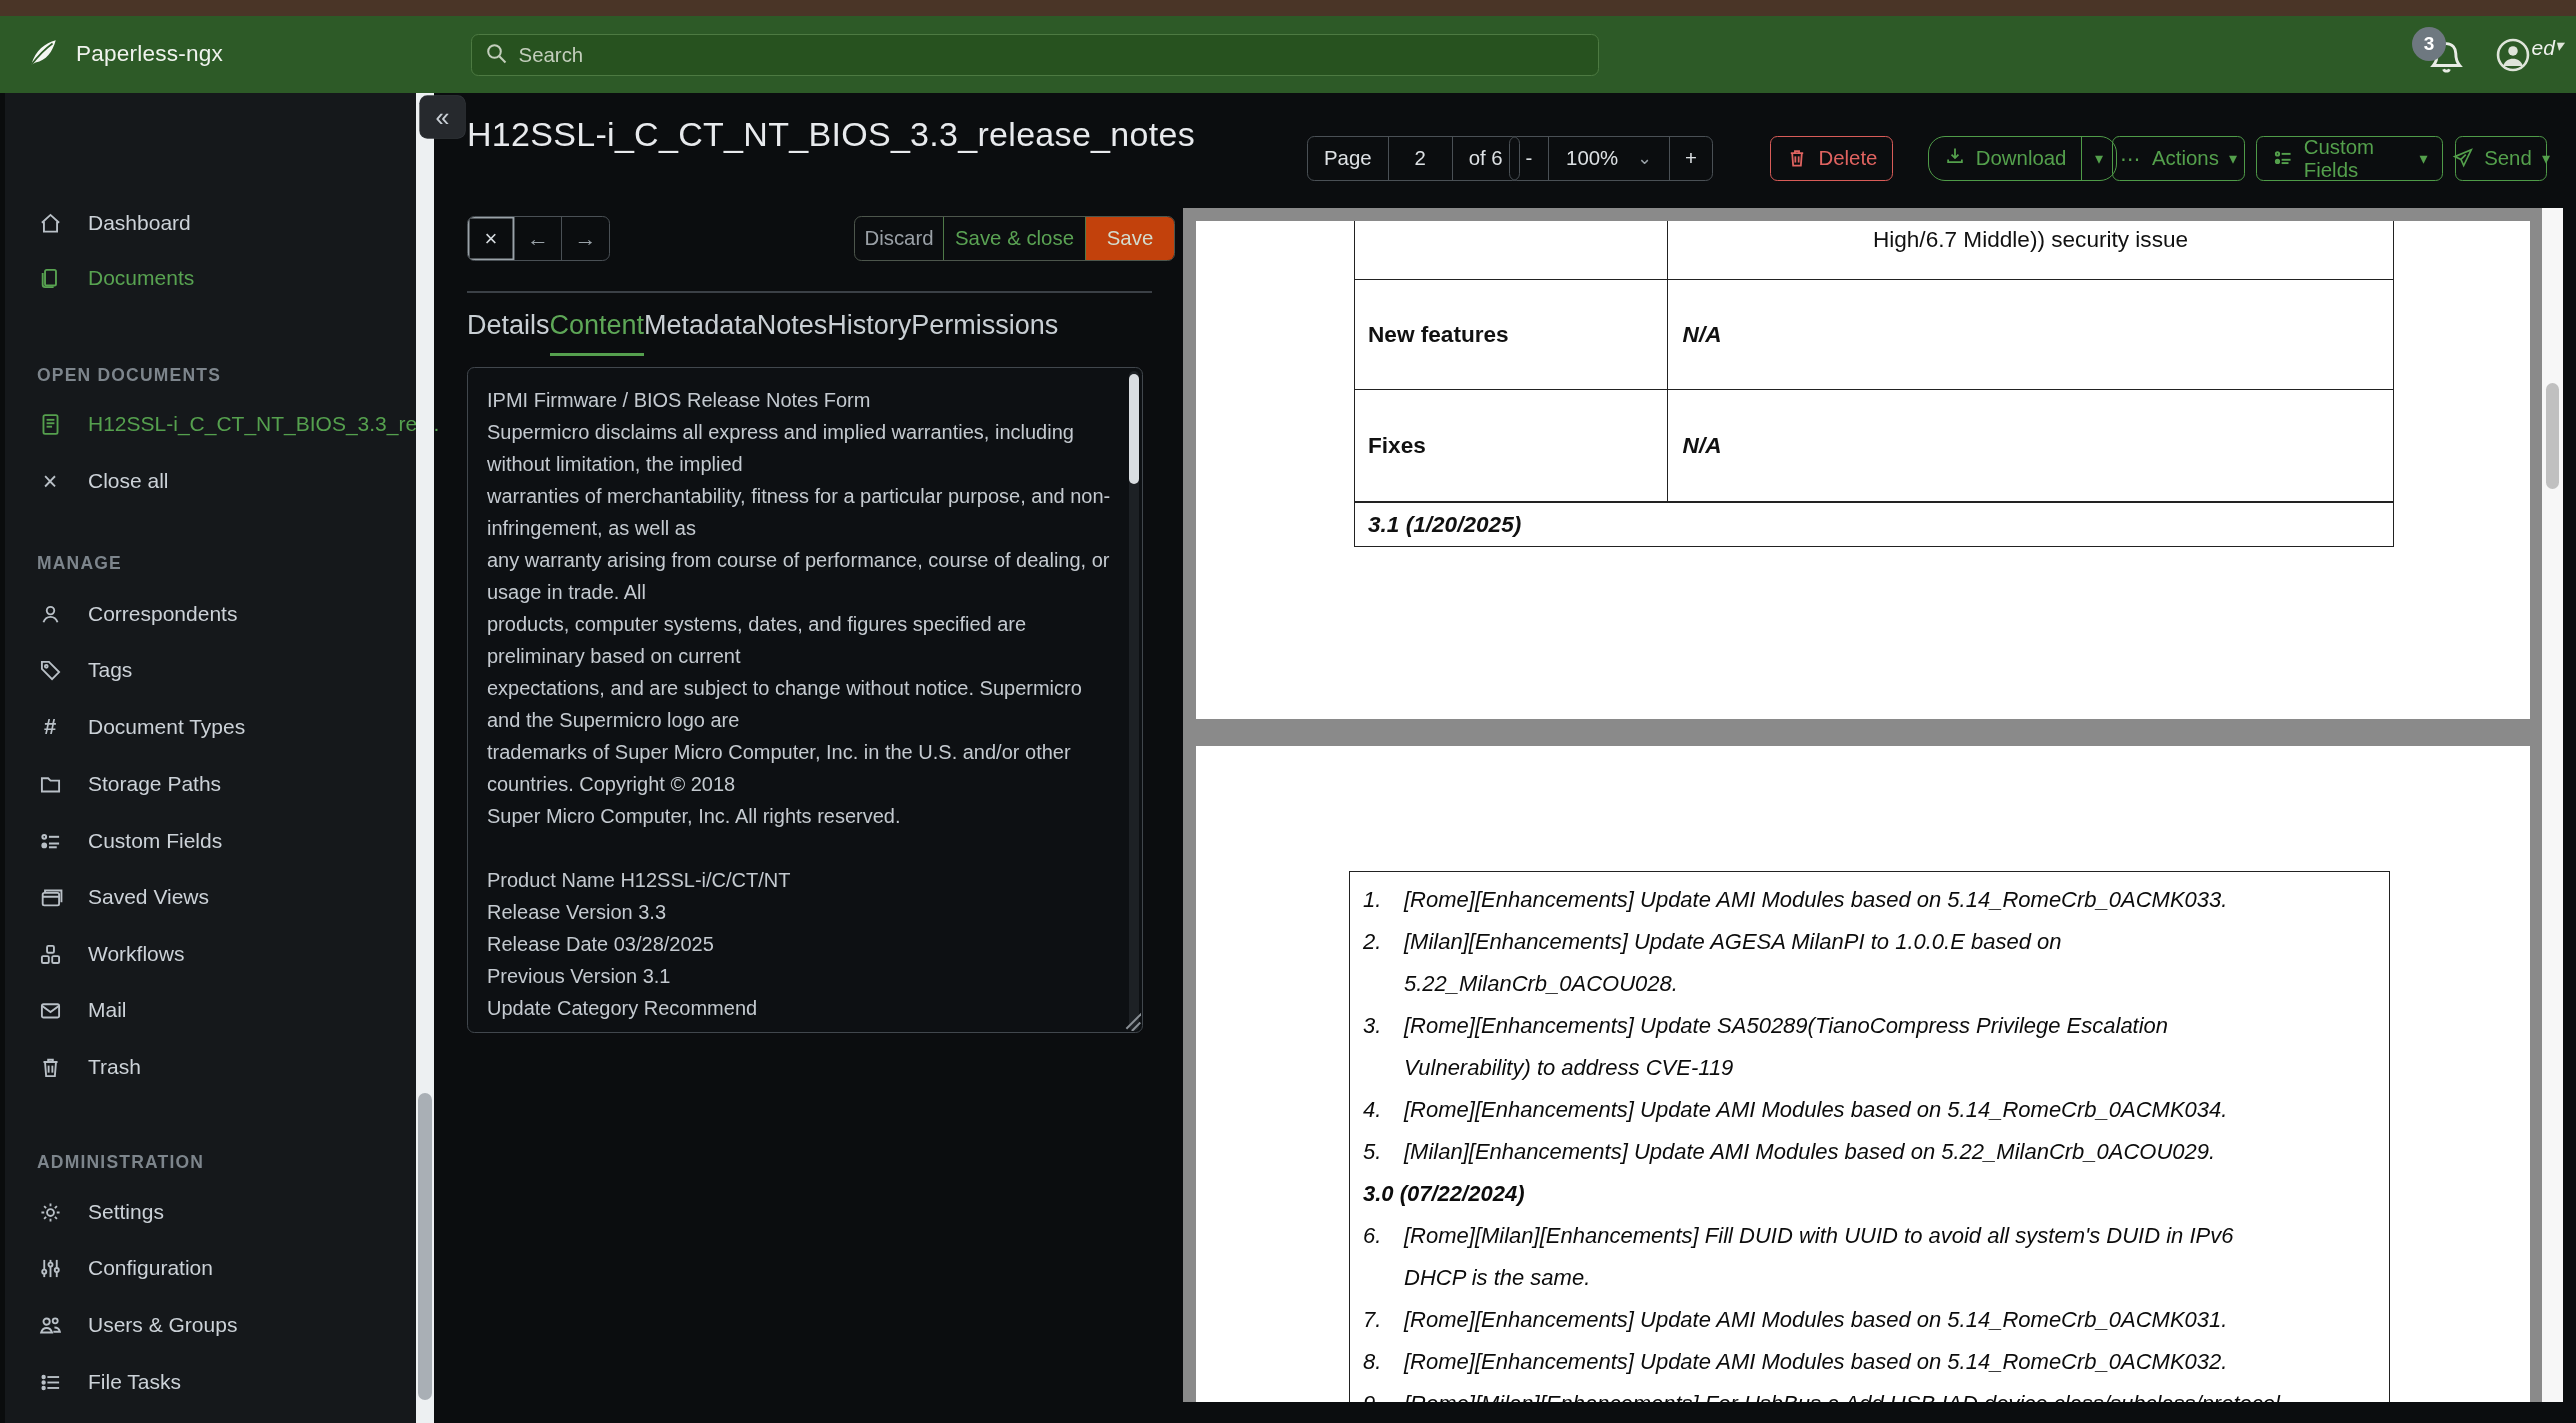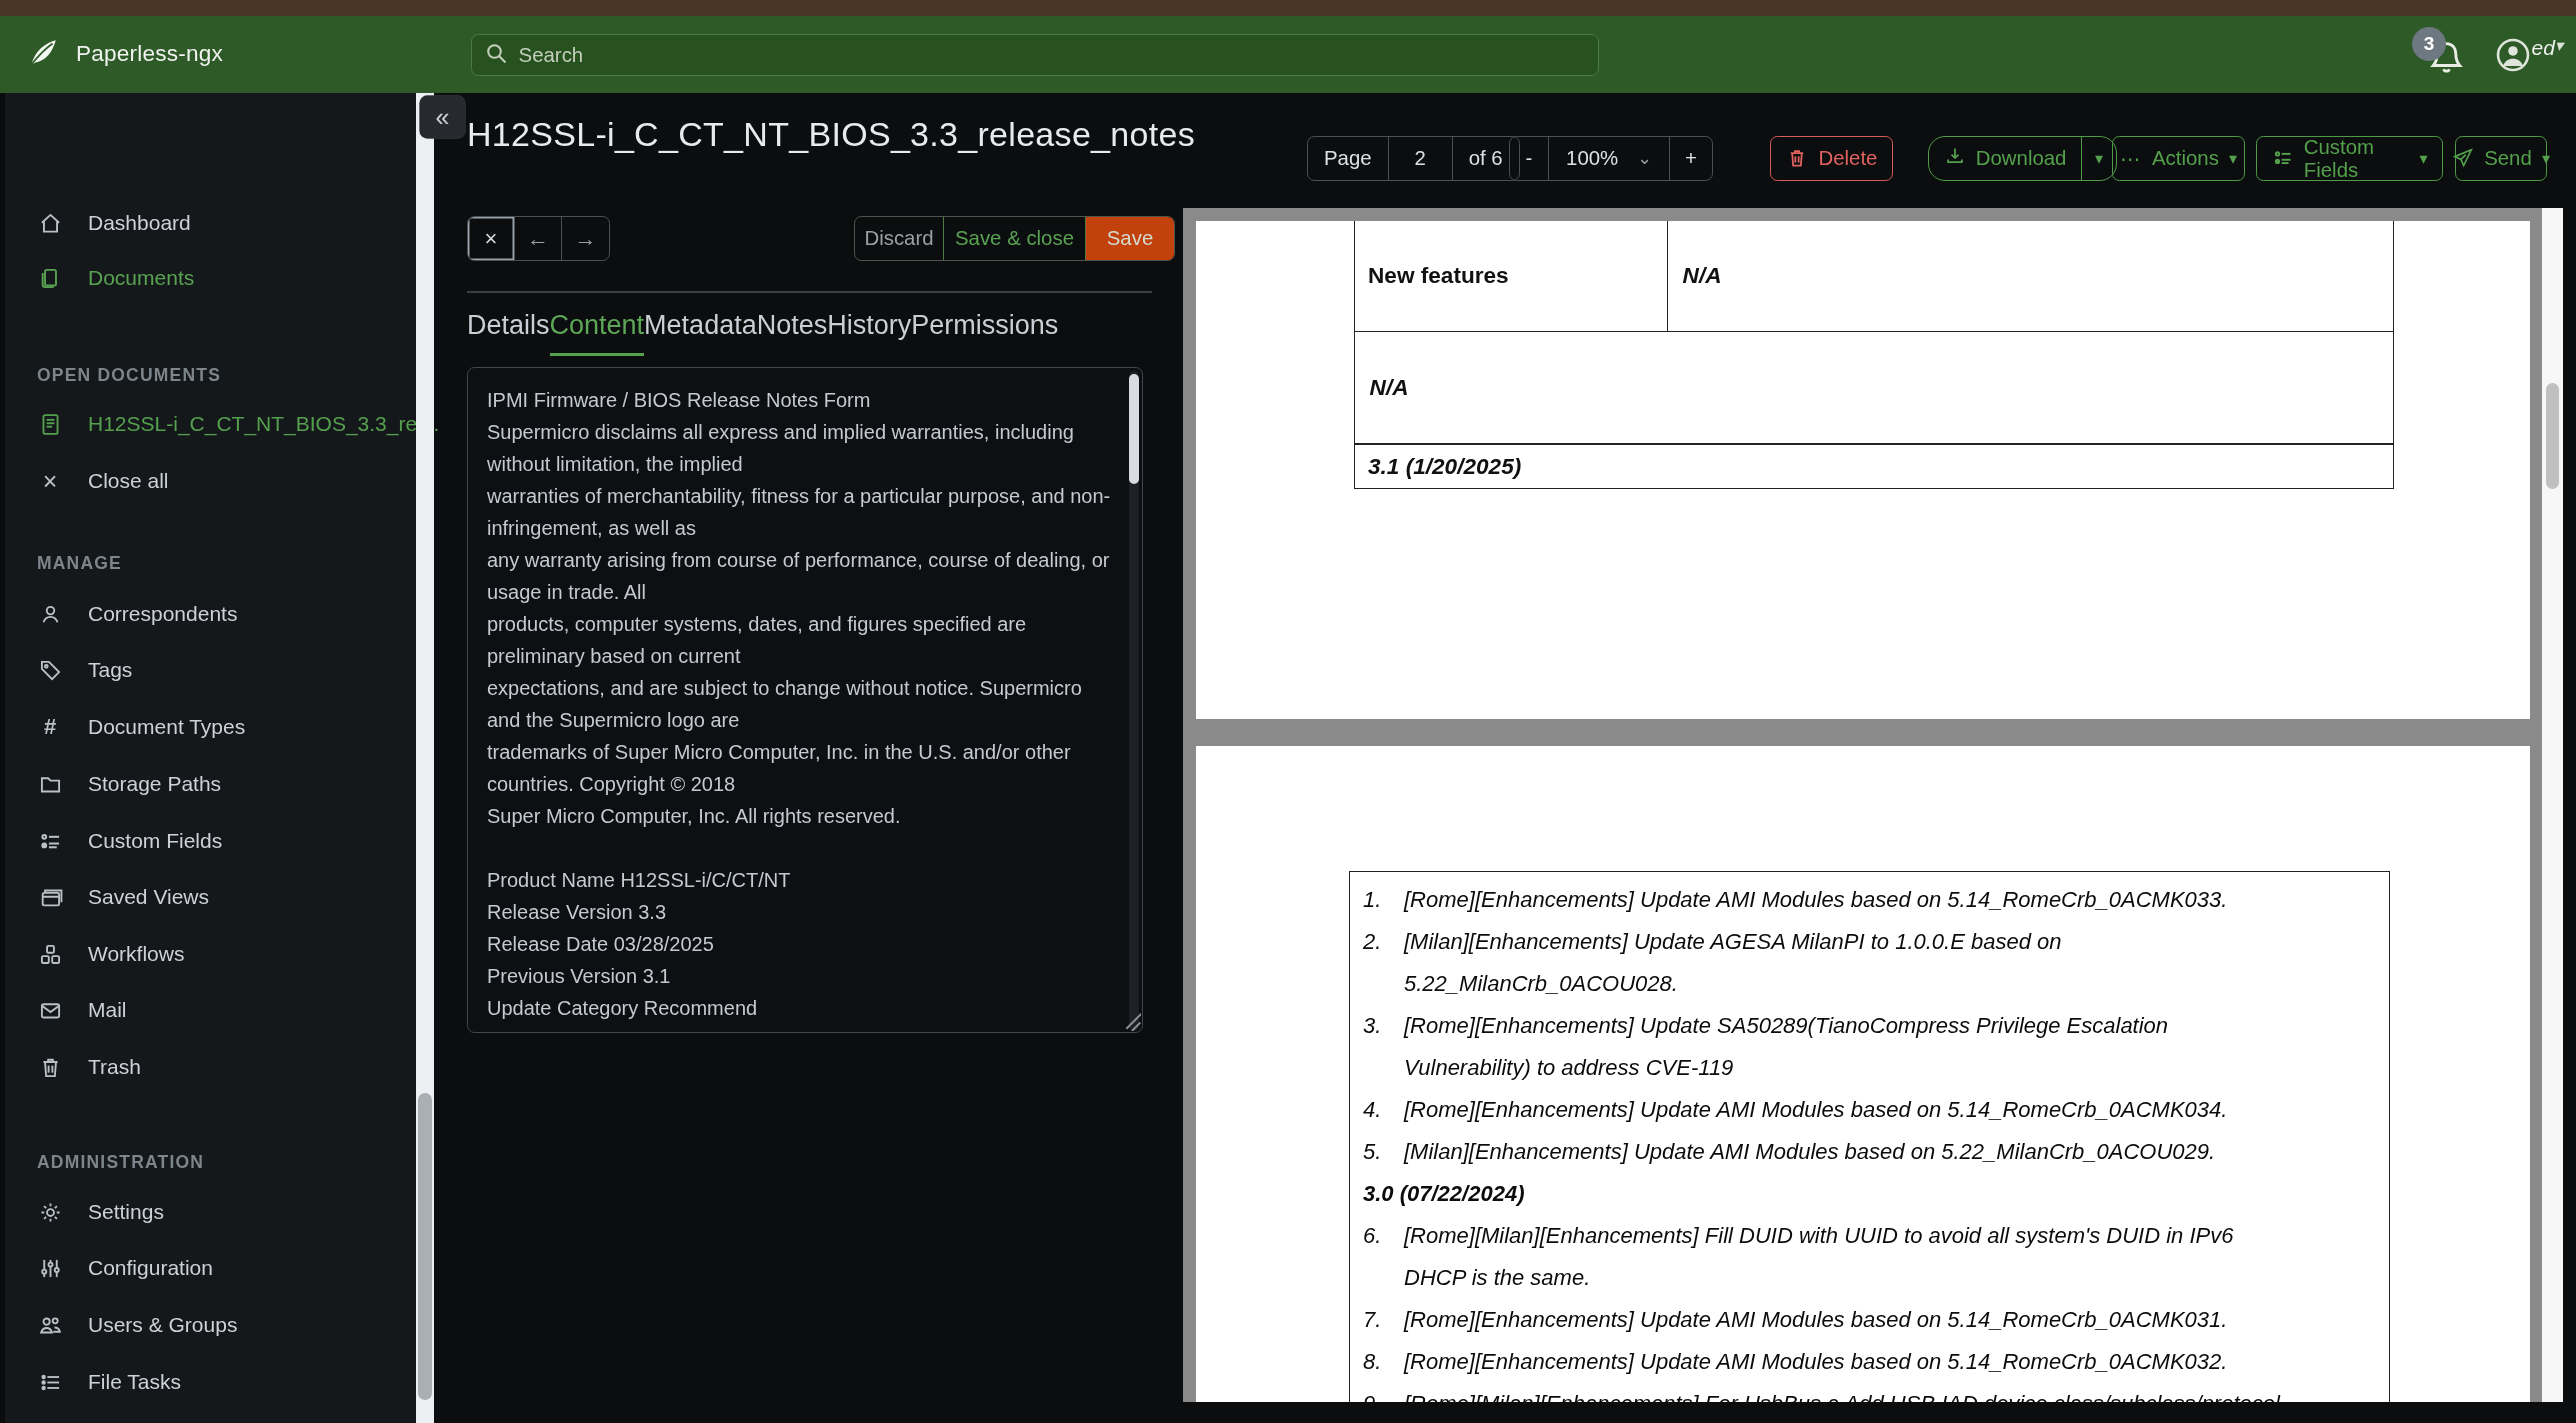"High/6.7 Middle)) security issue" div.p1-row { html: none -> <div> <div></div> <div>High/6.7 Middle)) security issue</div> </div> }
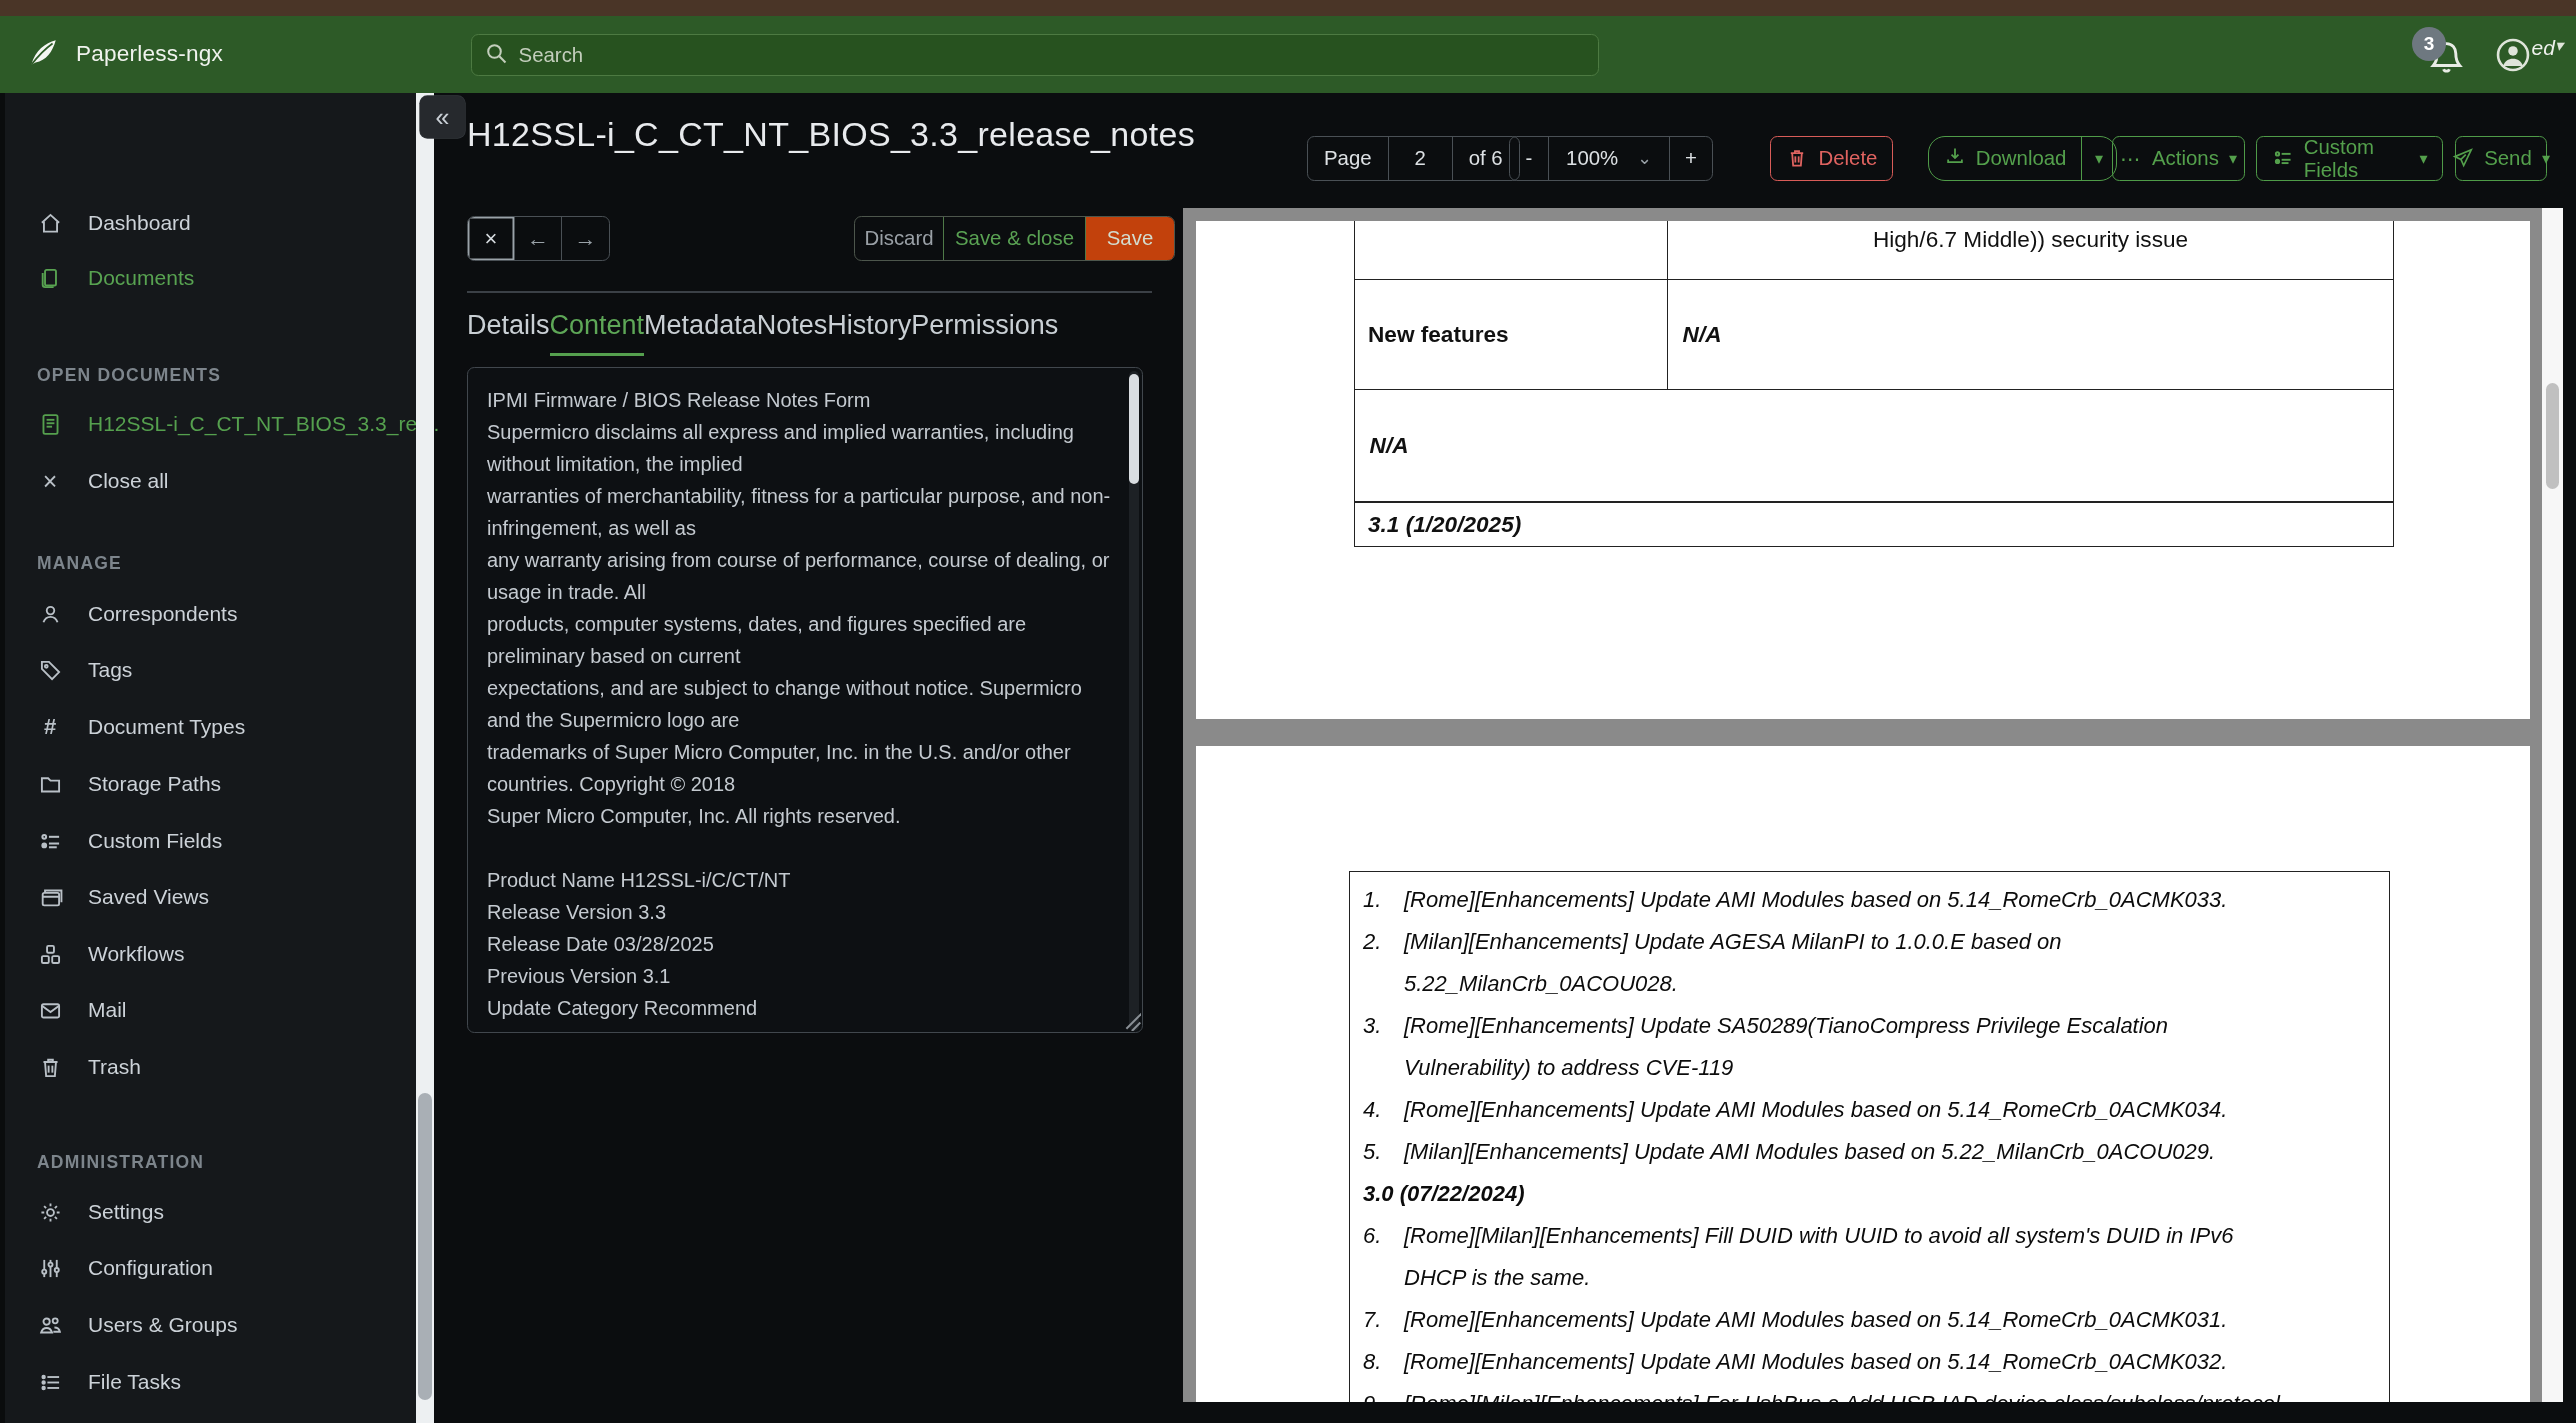"Fixes" div.p1-c1 { html: none -> <div>Fixes</div> }
